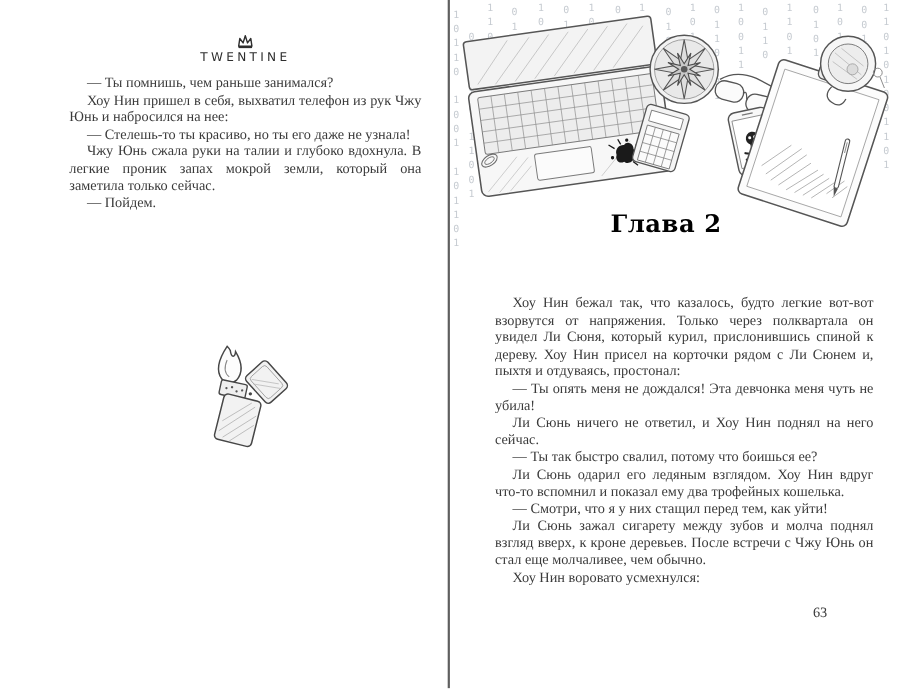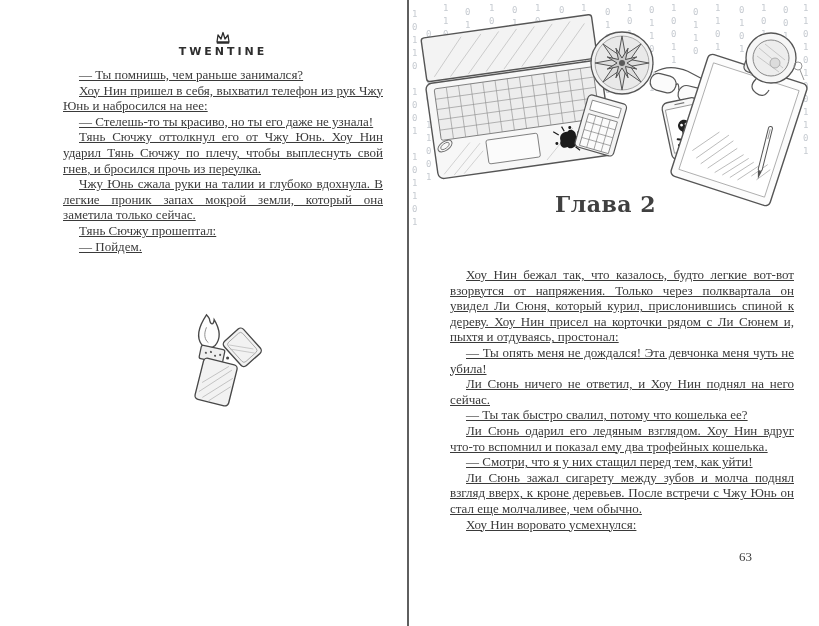"TWENTINE" .brand-name { font-weight: 700 -> 400 }
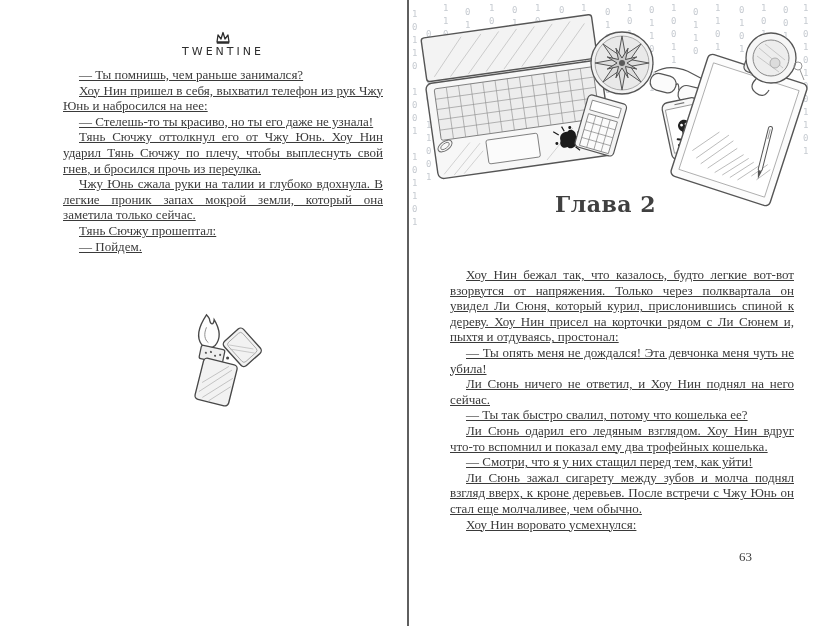"— Ты помнишь, чем раньше" .text-col p { text-decoration: underline -> none }
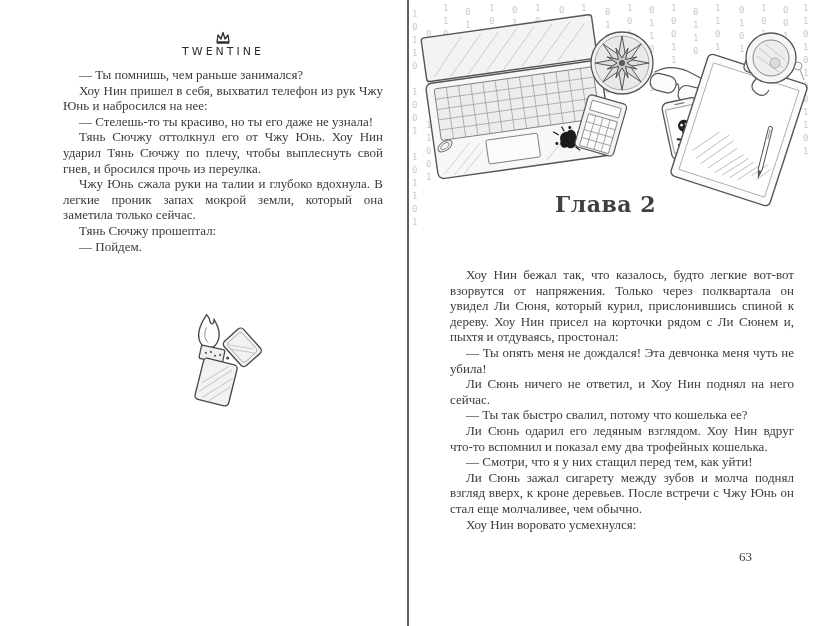"Тянь Сючжу оттолкнул его от" p { html: <p>Тянь Сючжу оттолкнул его от Чжу Юнь. Хоу Нин ударил Тянь Сючжу по плечу, чтобы выплеснуть свой гнев, и бросился прочь из переулка.</p> -> none }
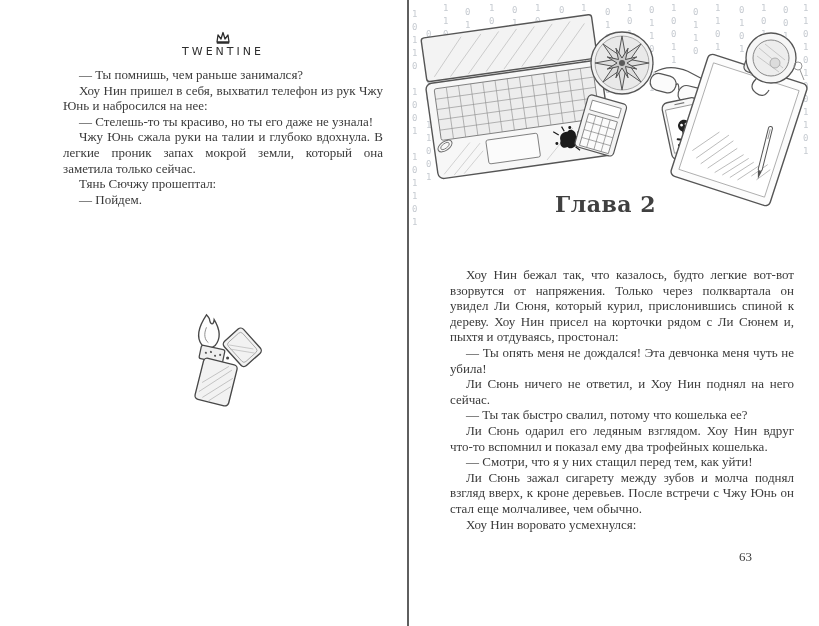"Тянь Сючжу прошептал:" p { html: <p>Тянь Сючжу прошептал:</p> -> none }
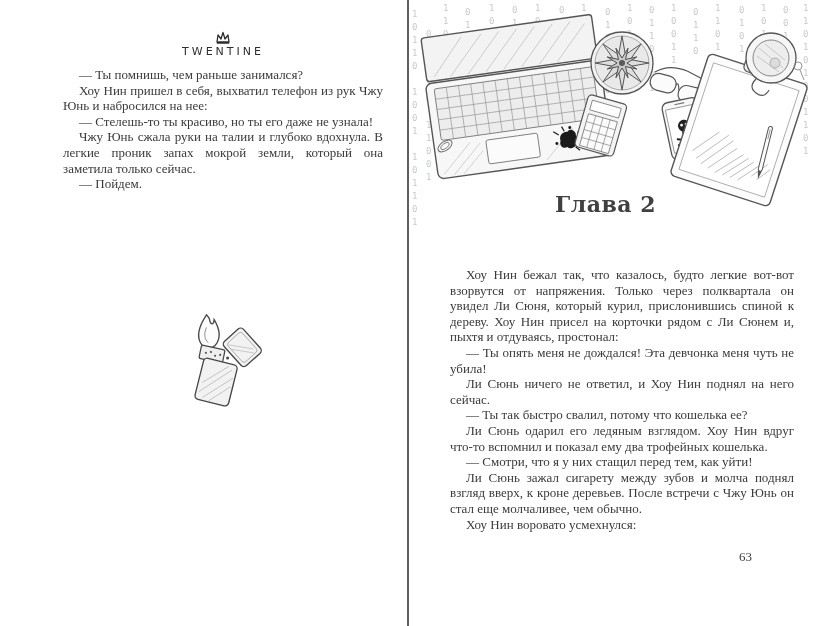"Глава 2" .chapter-title { color: #404040 -> #000000 }
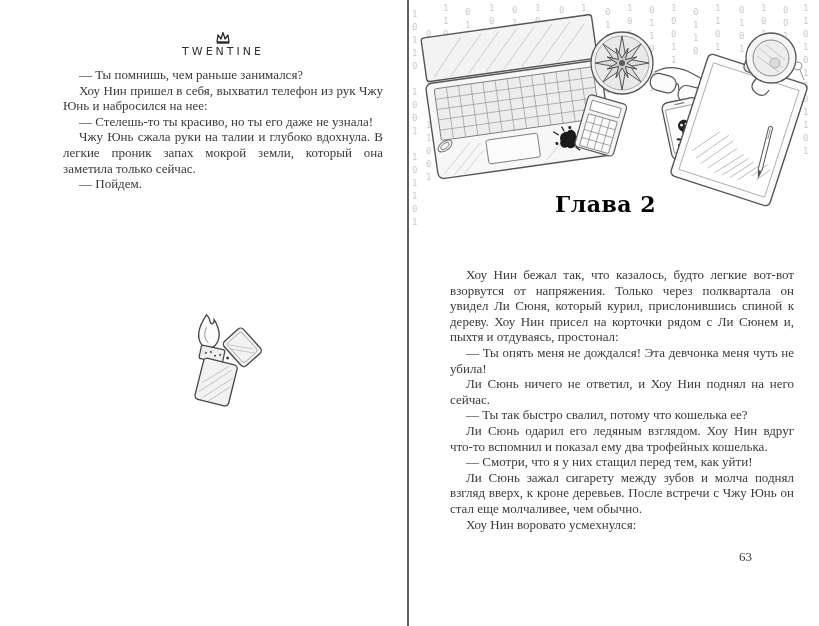"— Ты так быстро свалил," p { text: кошелька -> боишься }
